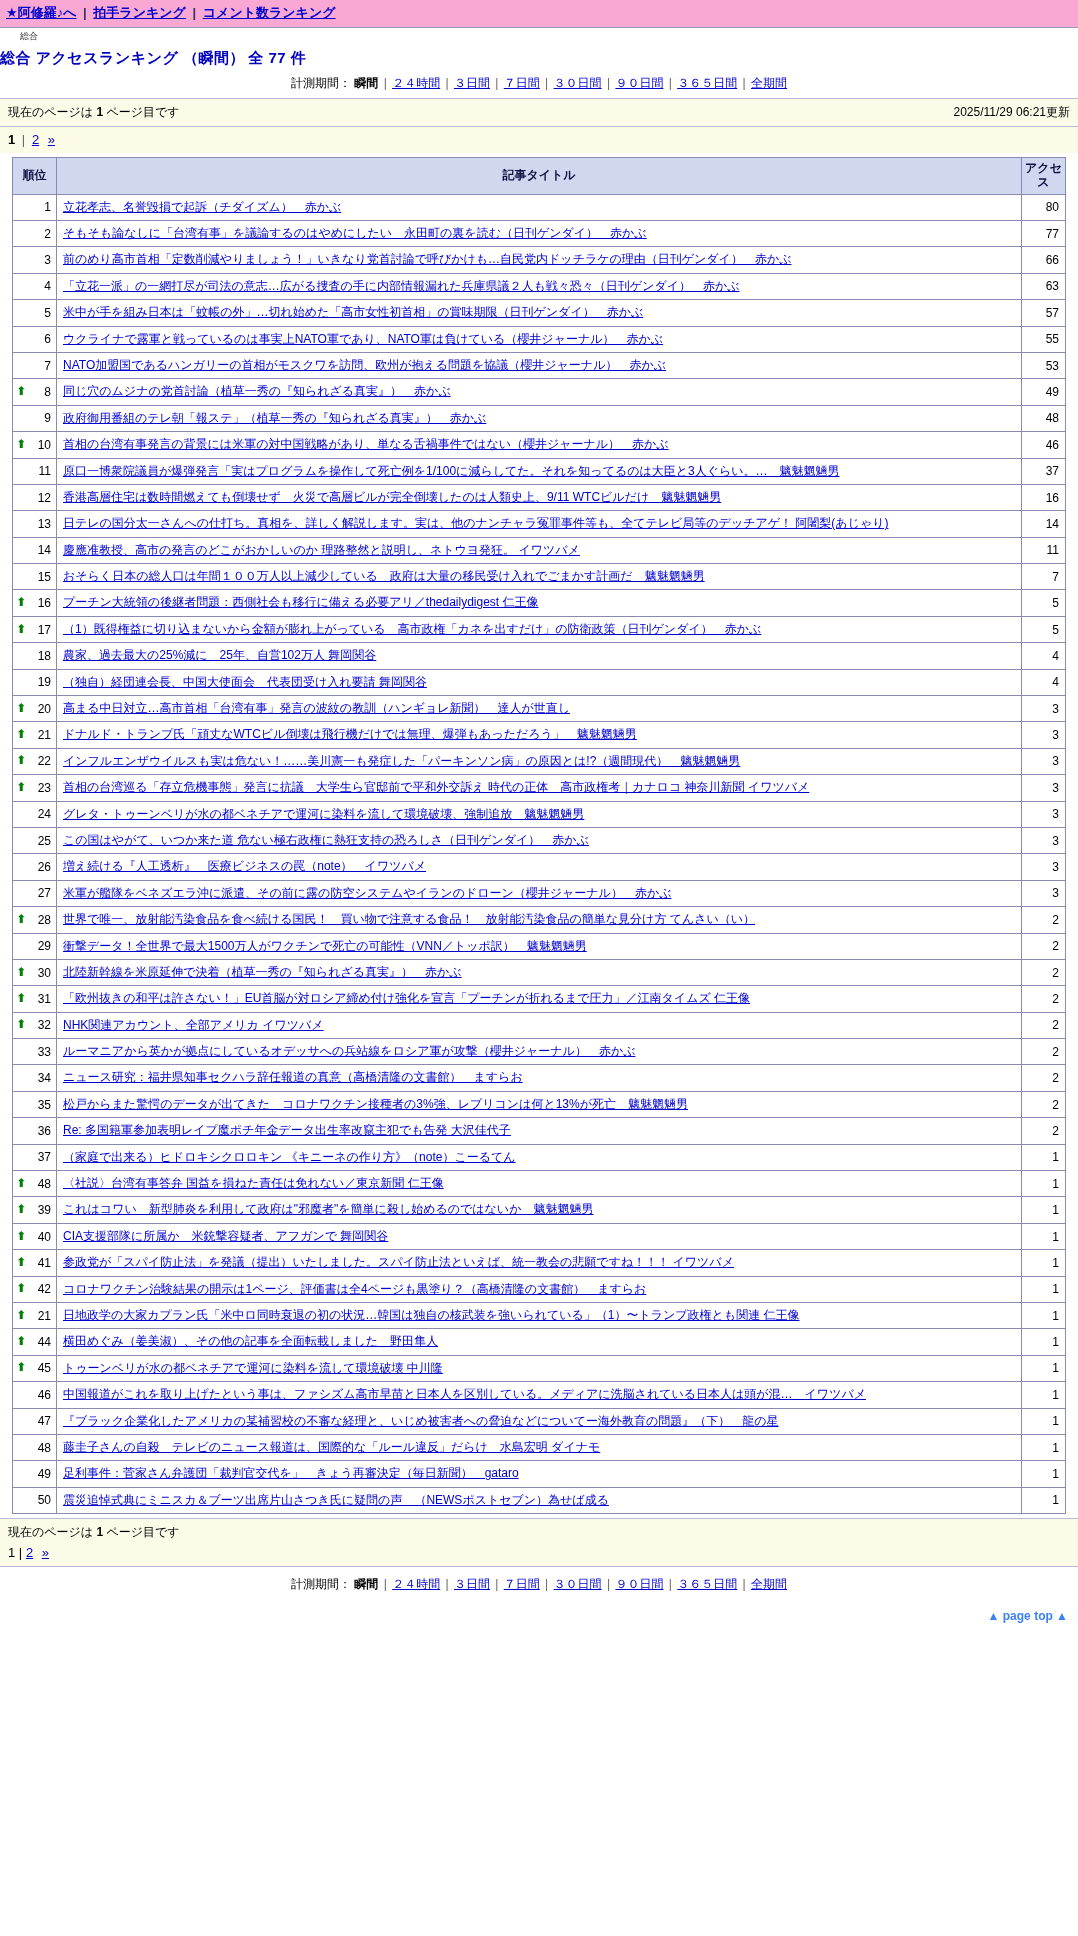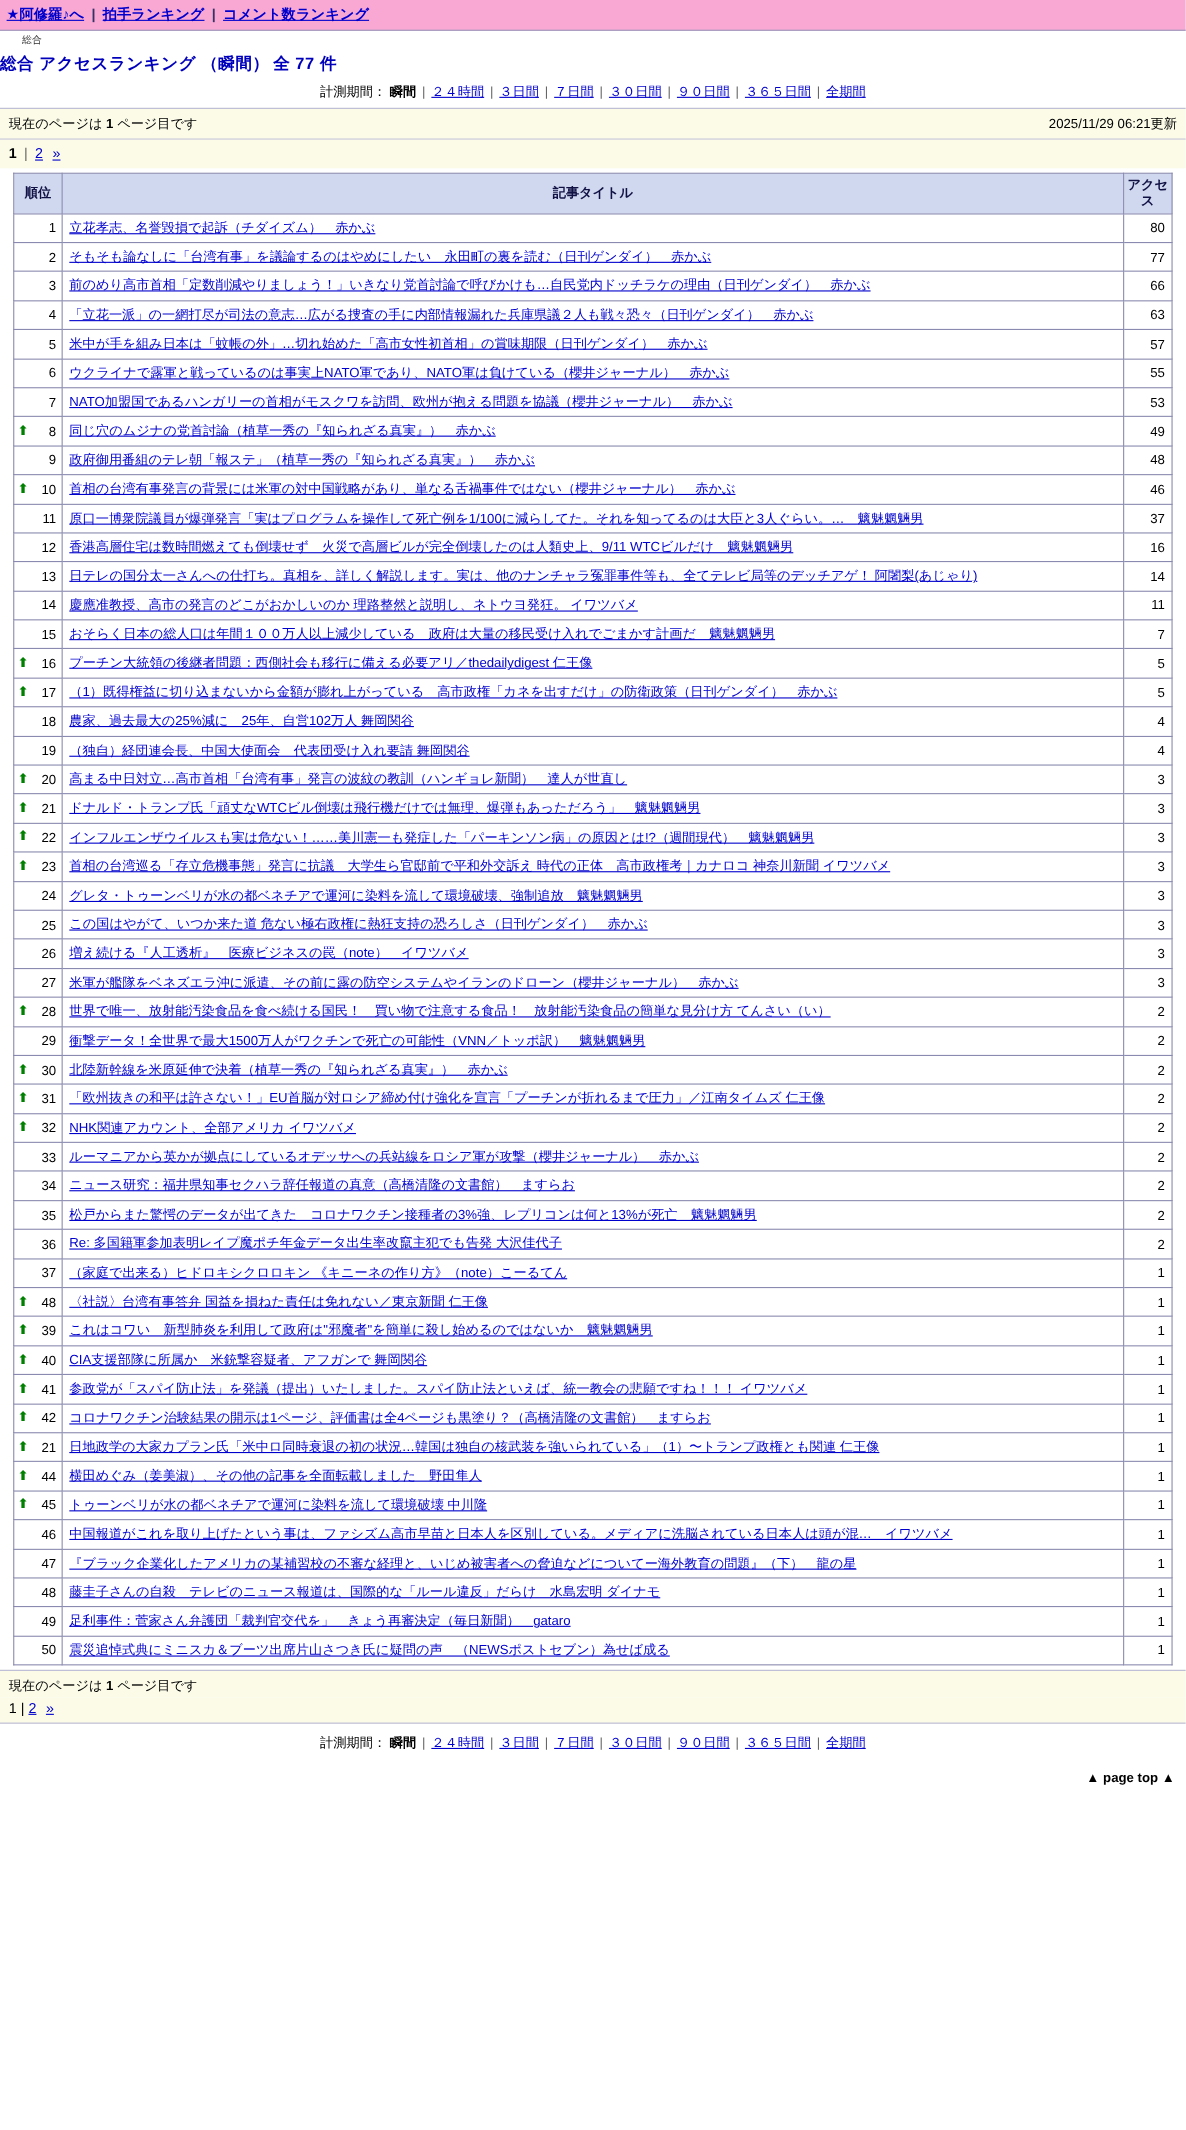"▲ page top ▲" .pagetop a { color: #000000 -> #3b82f6 }
